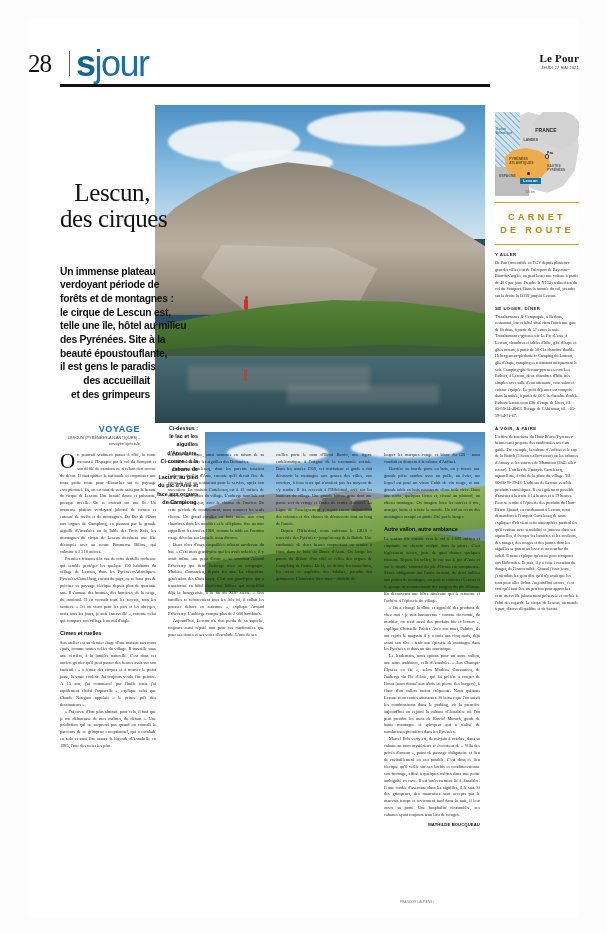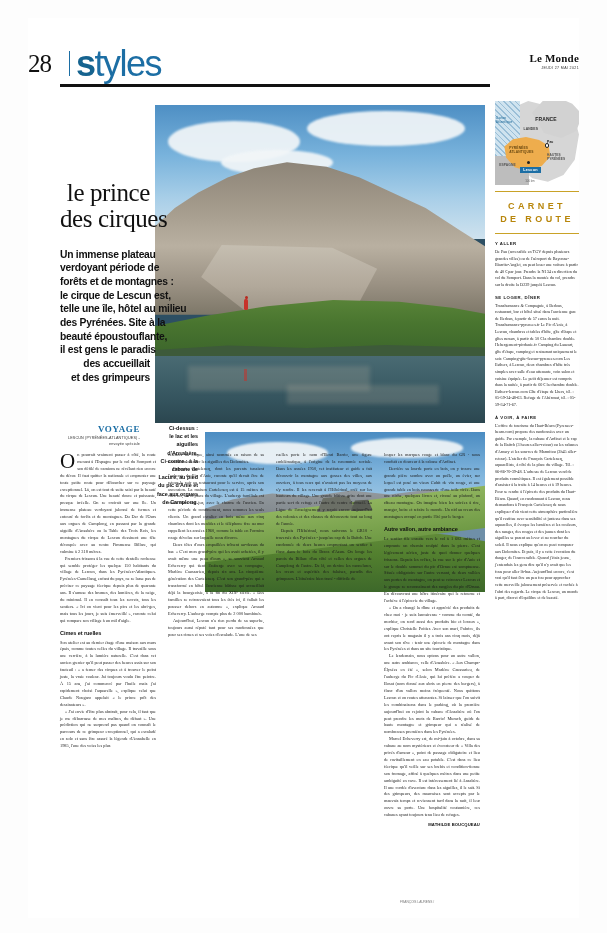"tyles" span { text: tyles -> jour }
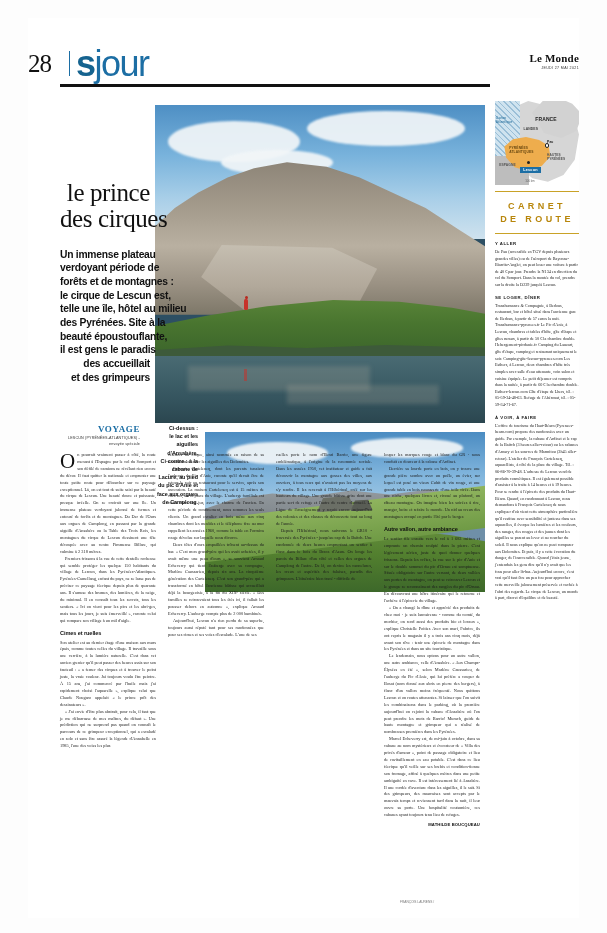"Le Monde" div.lm-logo { text: Monde -> Pour }
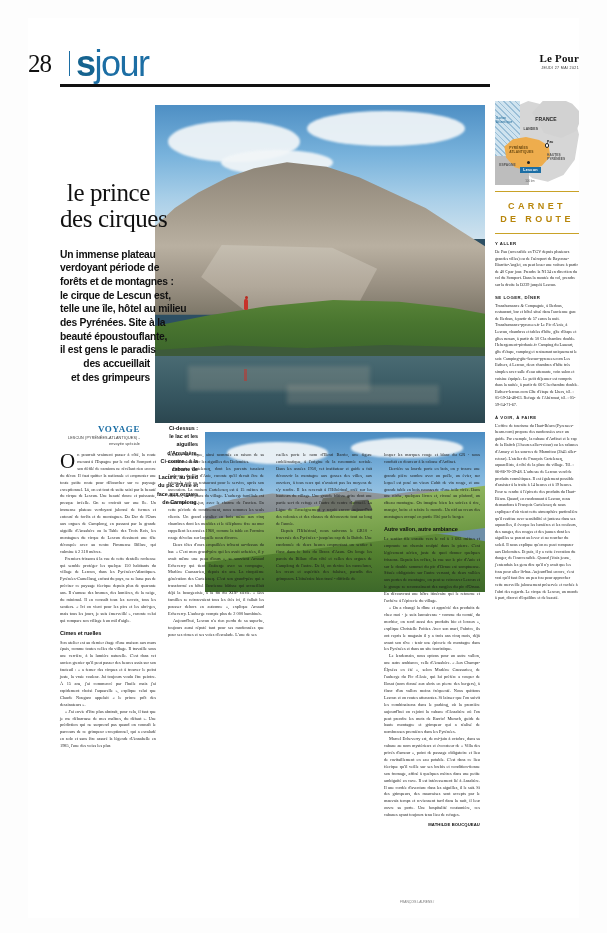"Lescun," div.headline { html: none -> <div>Lescun,</div> }
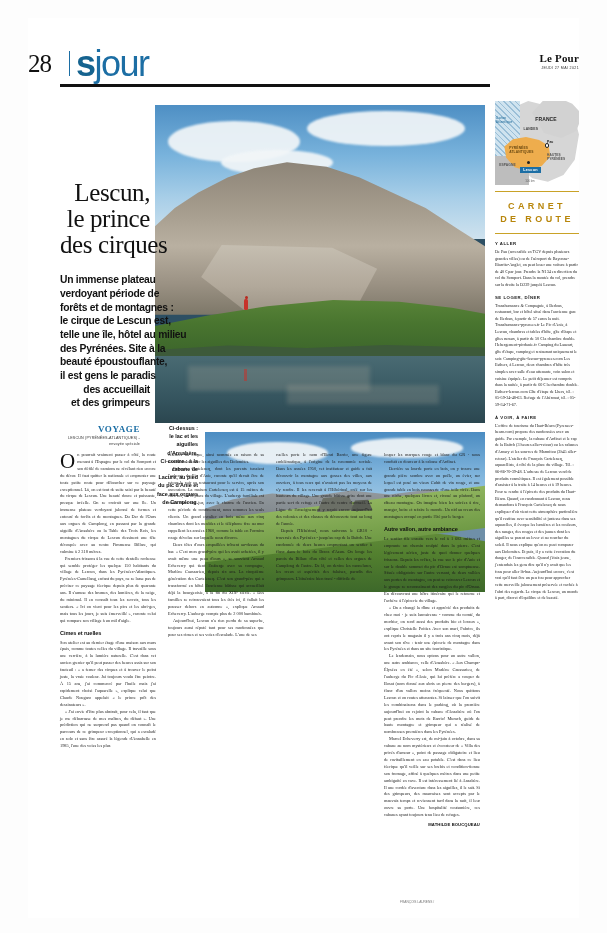"le prince" div.headline { html: <div>le prince</div> -> none }
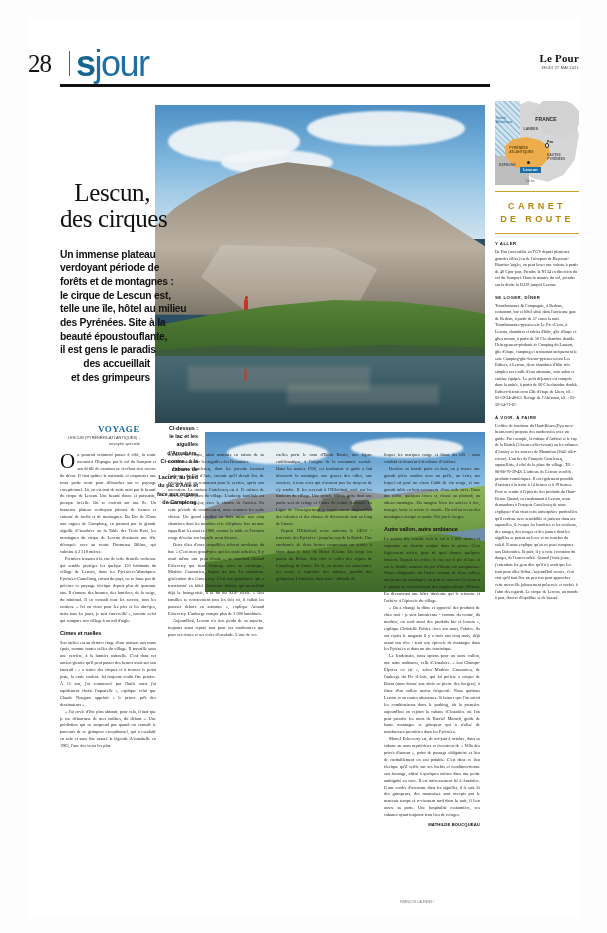"CARNET" .carnet { top: 101px -> 112px }
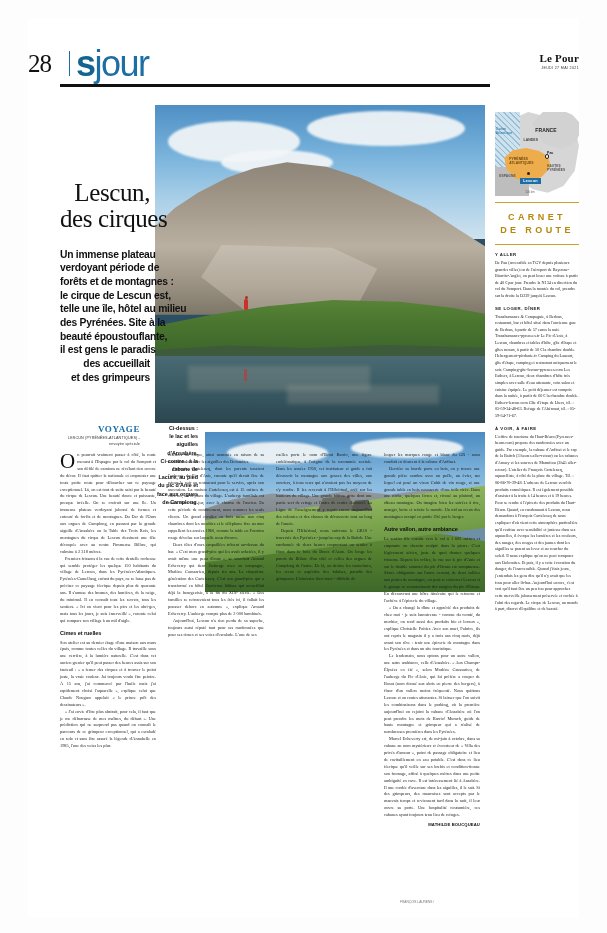"Un immense plateau" .standfirst { margin-top: 16px -> 33px }
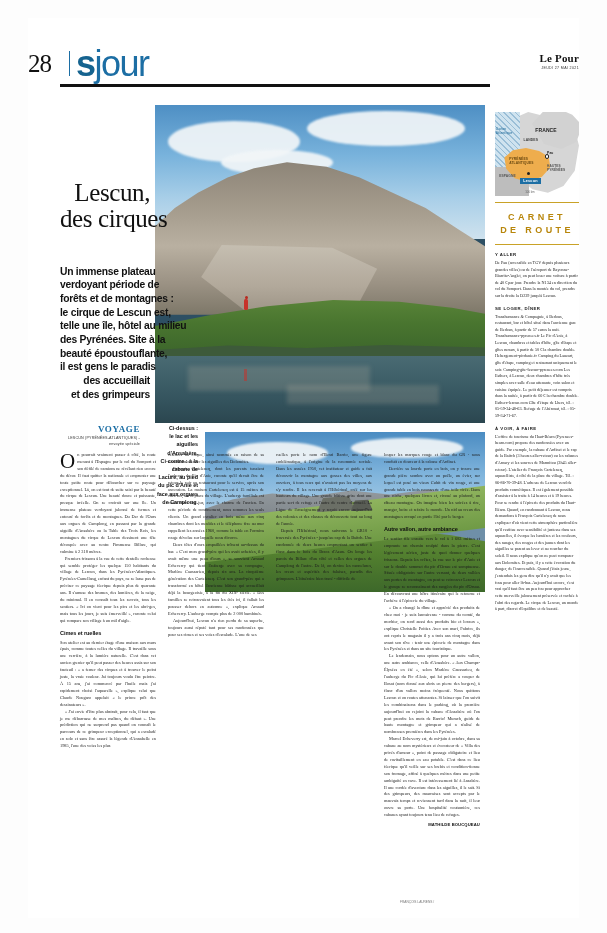"VOYAGE" .byline .kicker { font-family: Liberation Serif, serif -> Liberation Sans, sans-serif }
